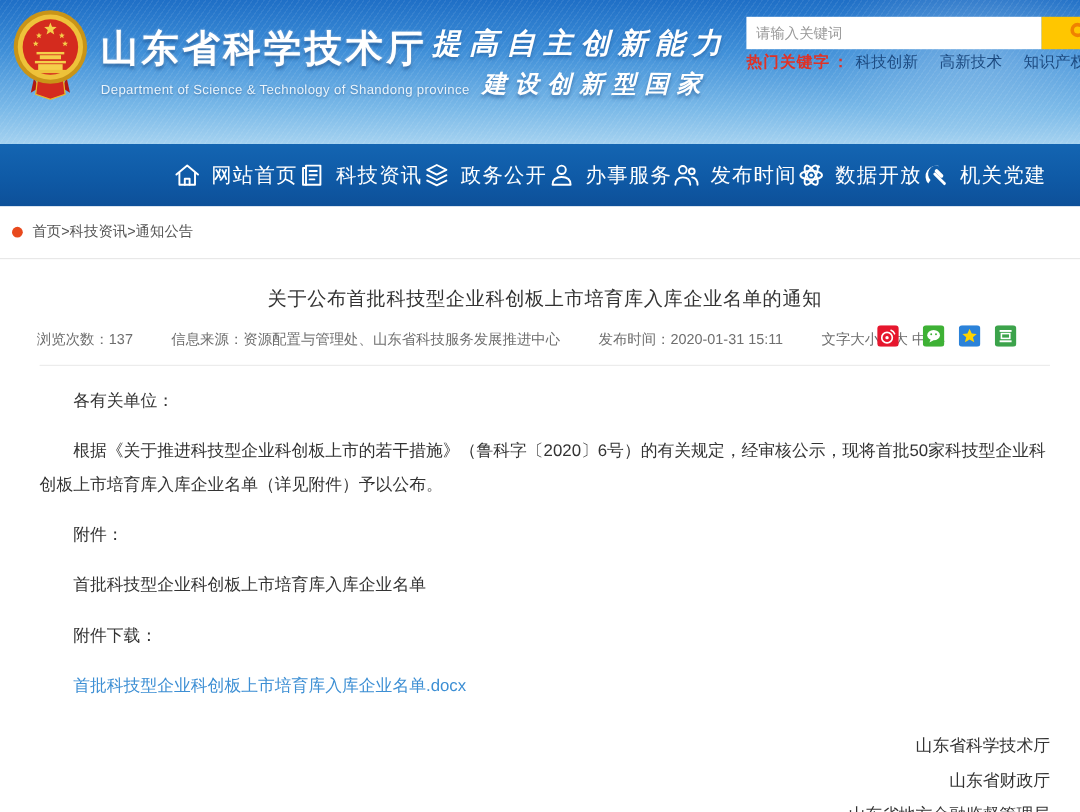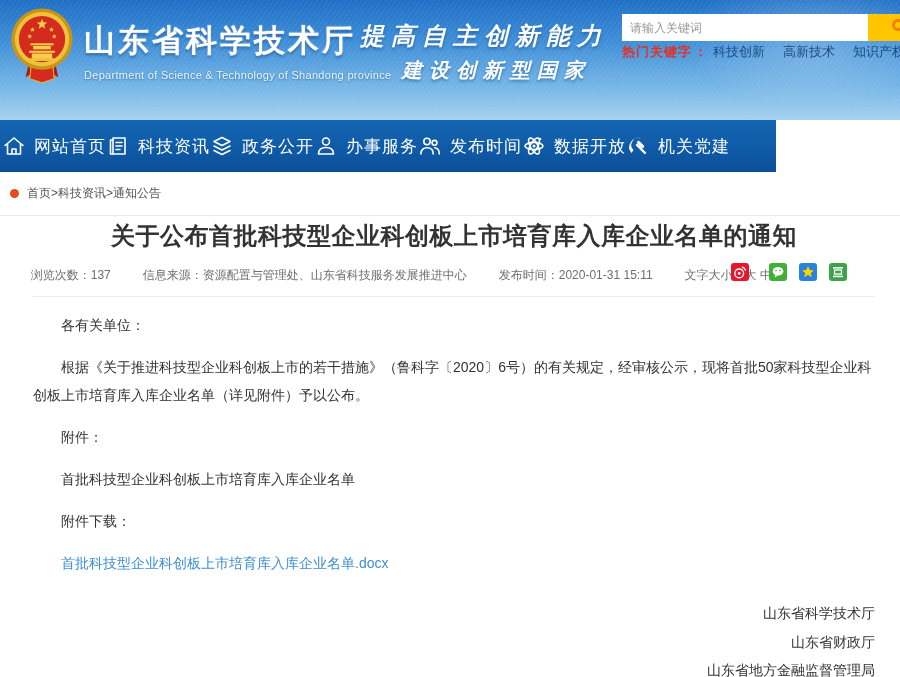"网站首页" .mainnav { justify-content: flex-start -> flex-end; padding: 0 4px 0 2px -> 0 28px 0 2px; width: 776px -> 900px }
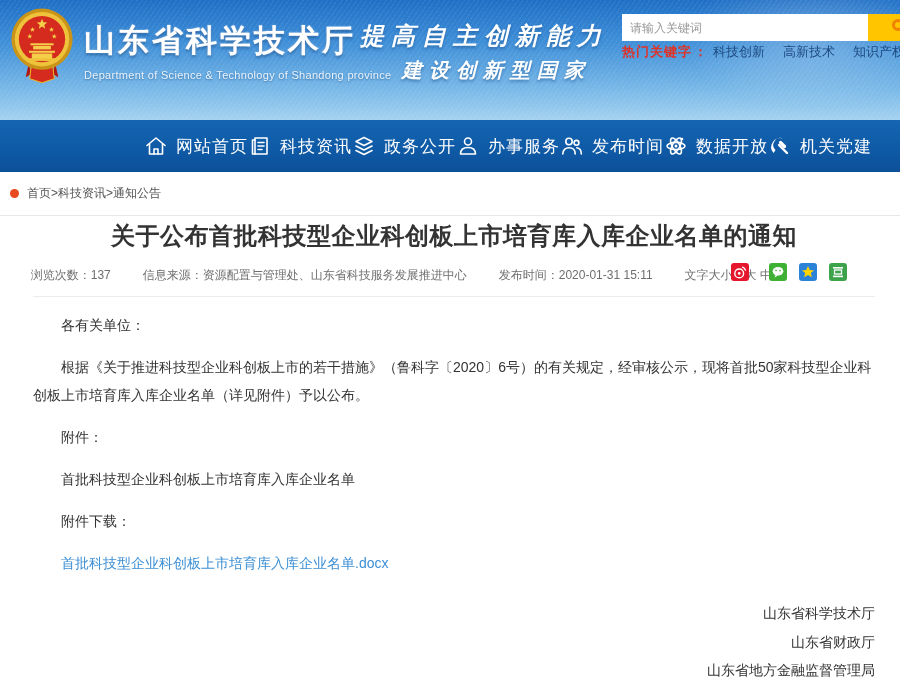"关于公布首批科技型企业科创板上市培育库入库企业名单的通知" .art-title { font-size: 24px -> 16px; font-weight: bold -> normal; margin-top: 4px -> 23px }
